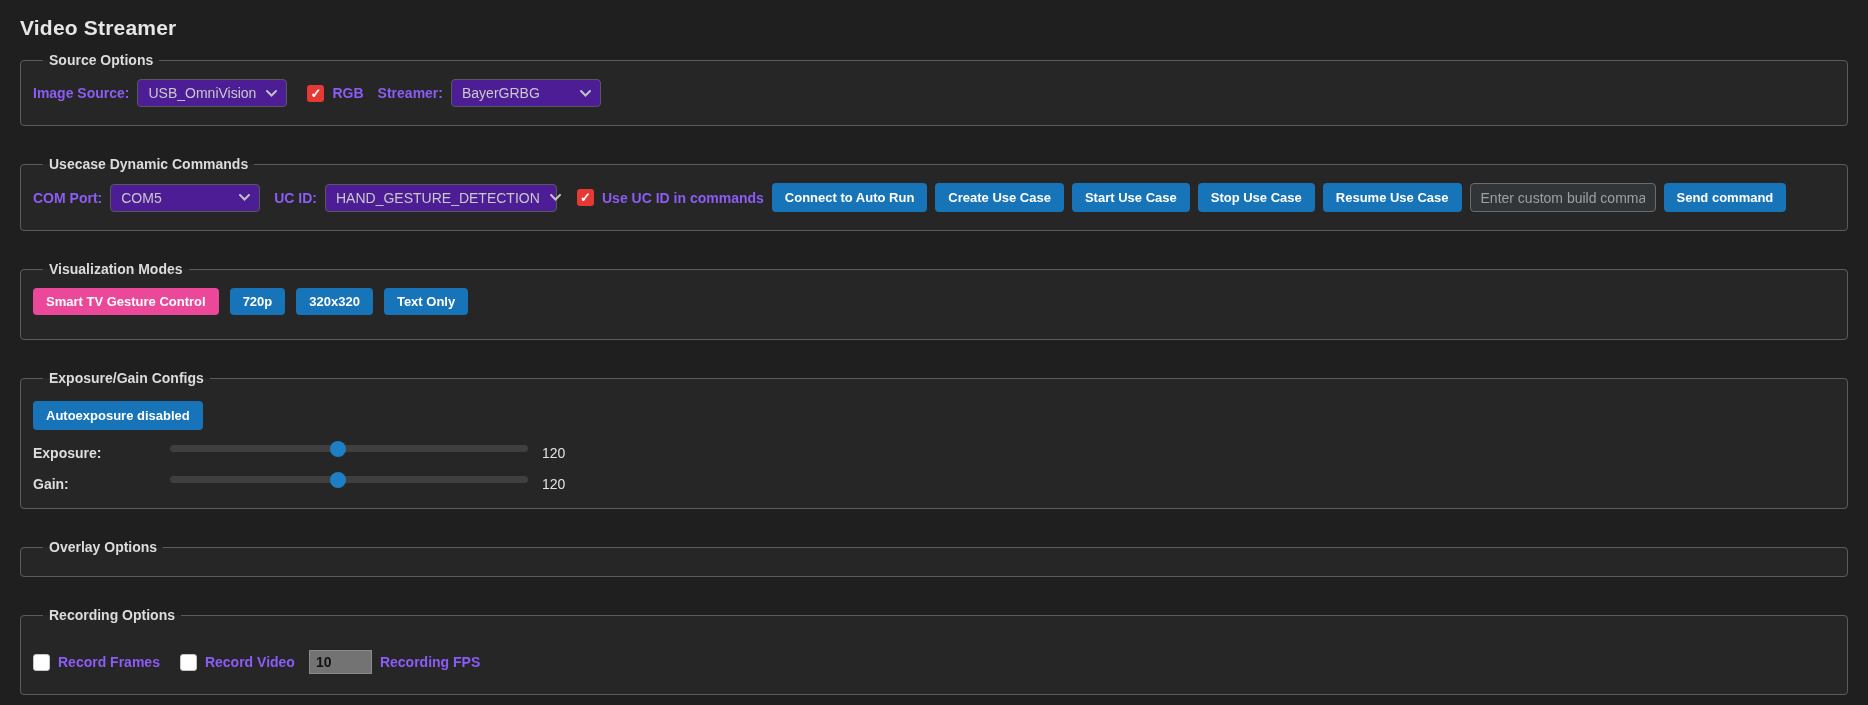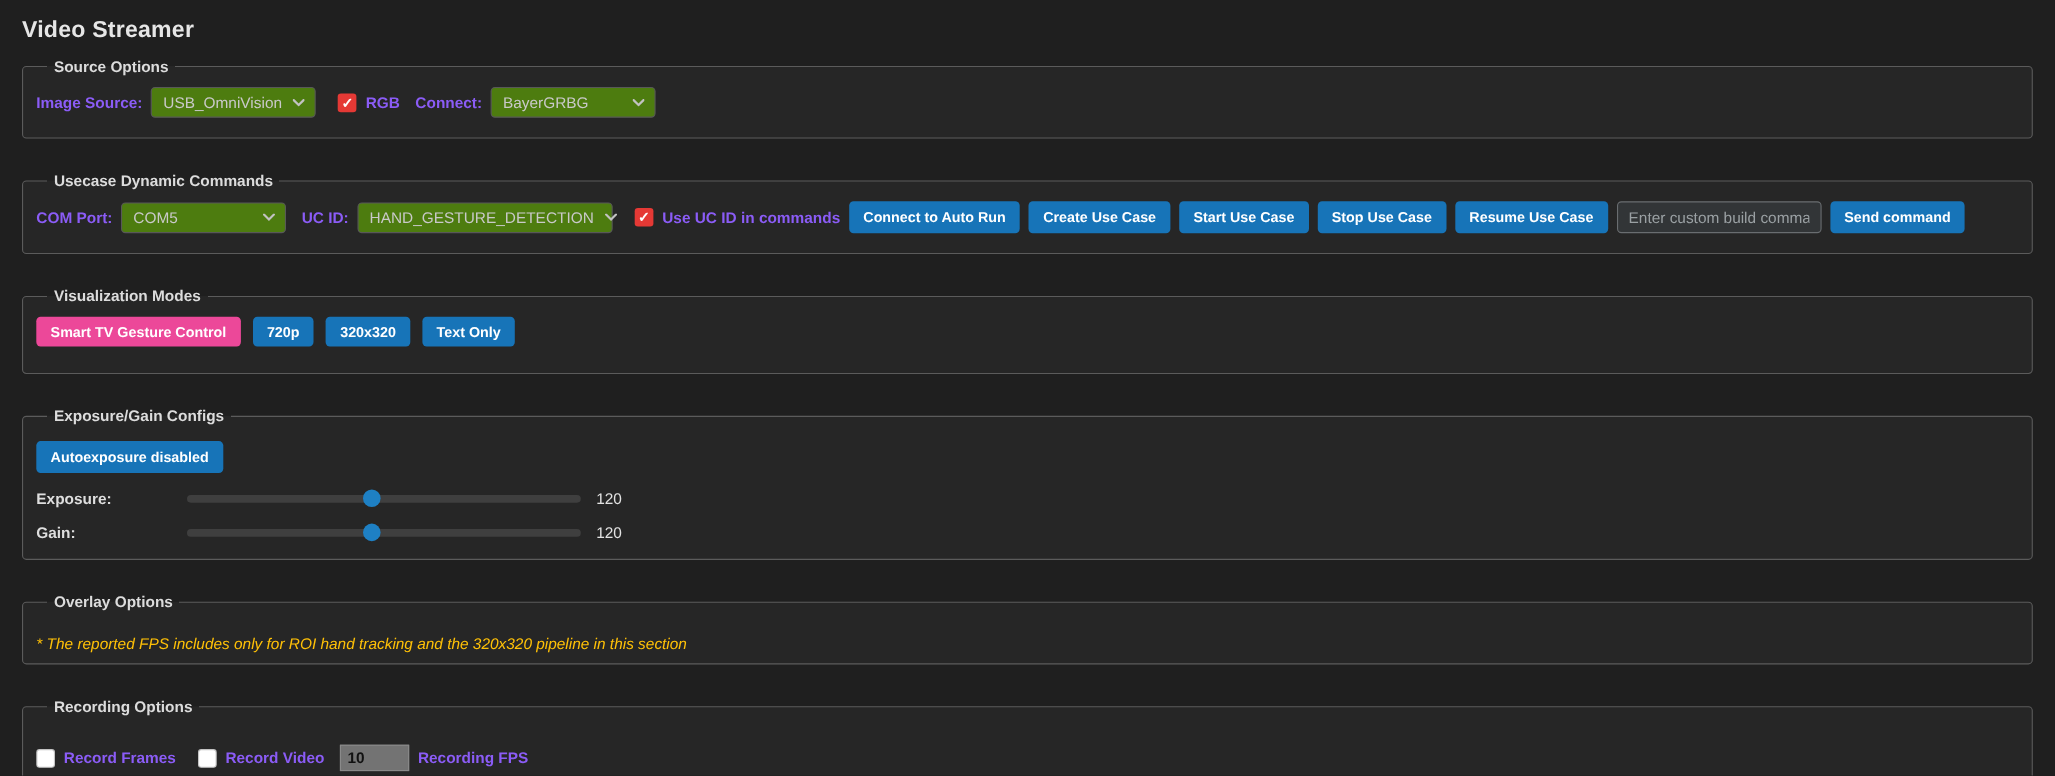"USB_OmniVision" .select { background: #4d7c0f -> #4c1d95 }
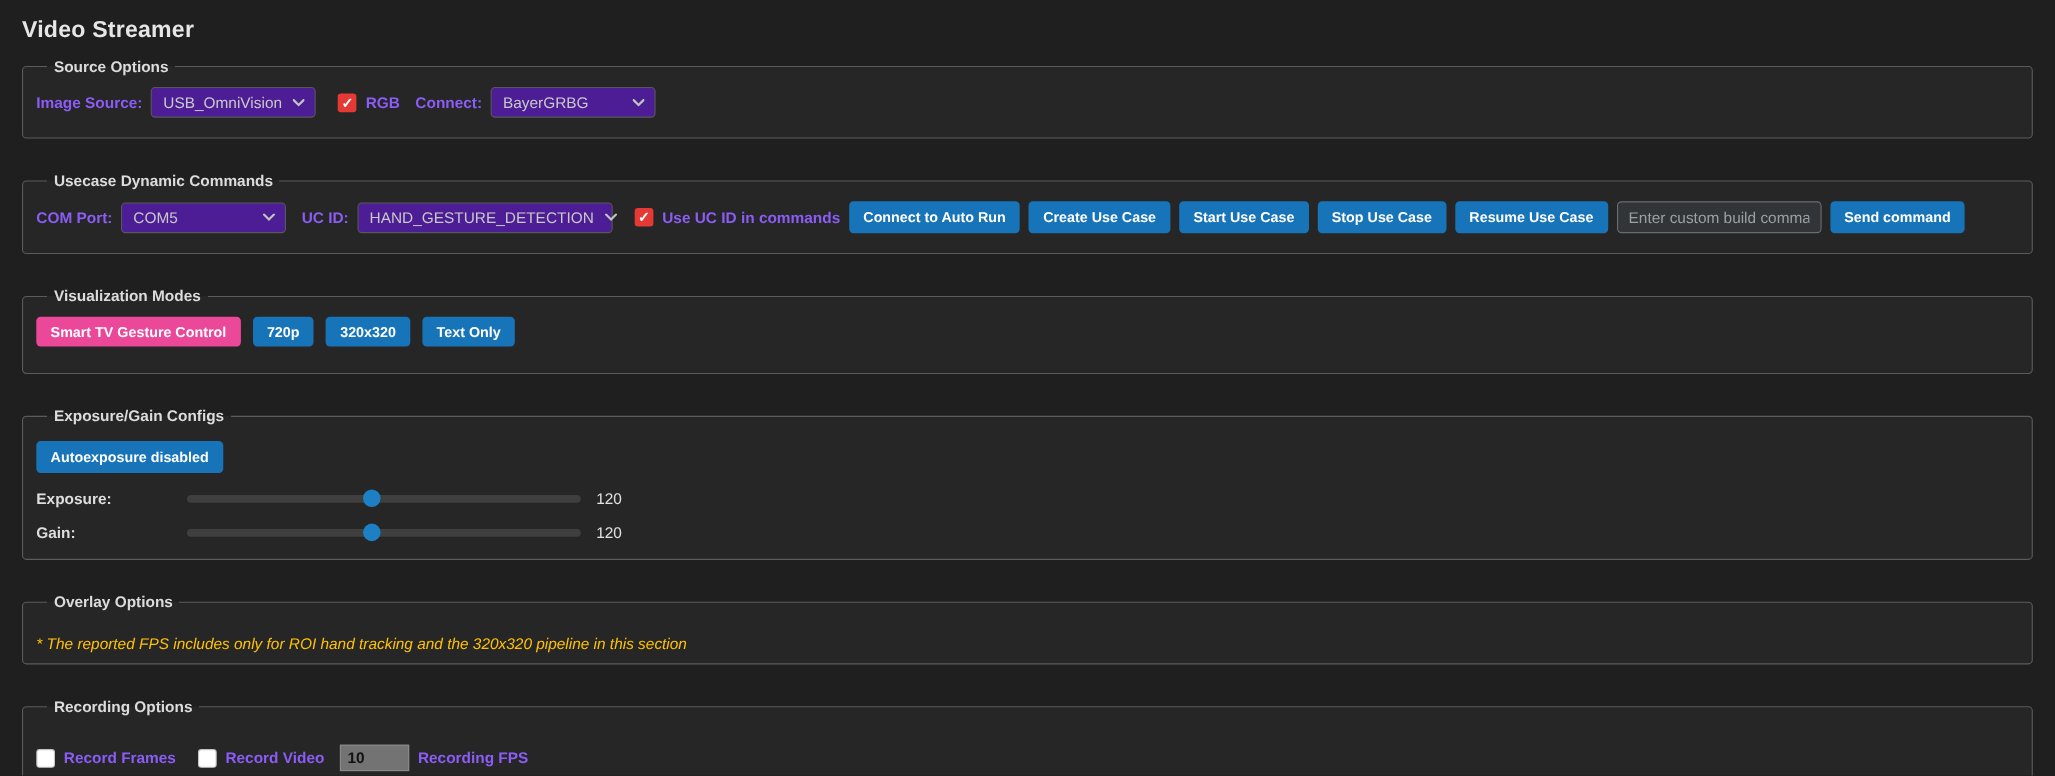"Connect:" span.lbl { text: Connect -> Streamer }
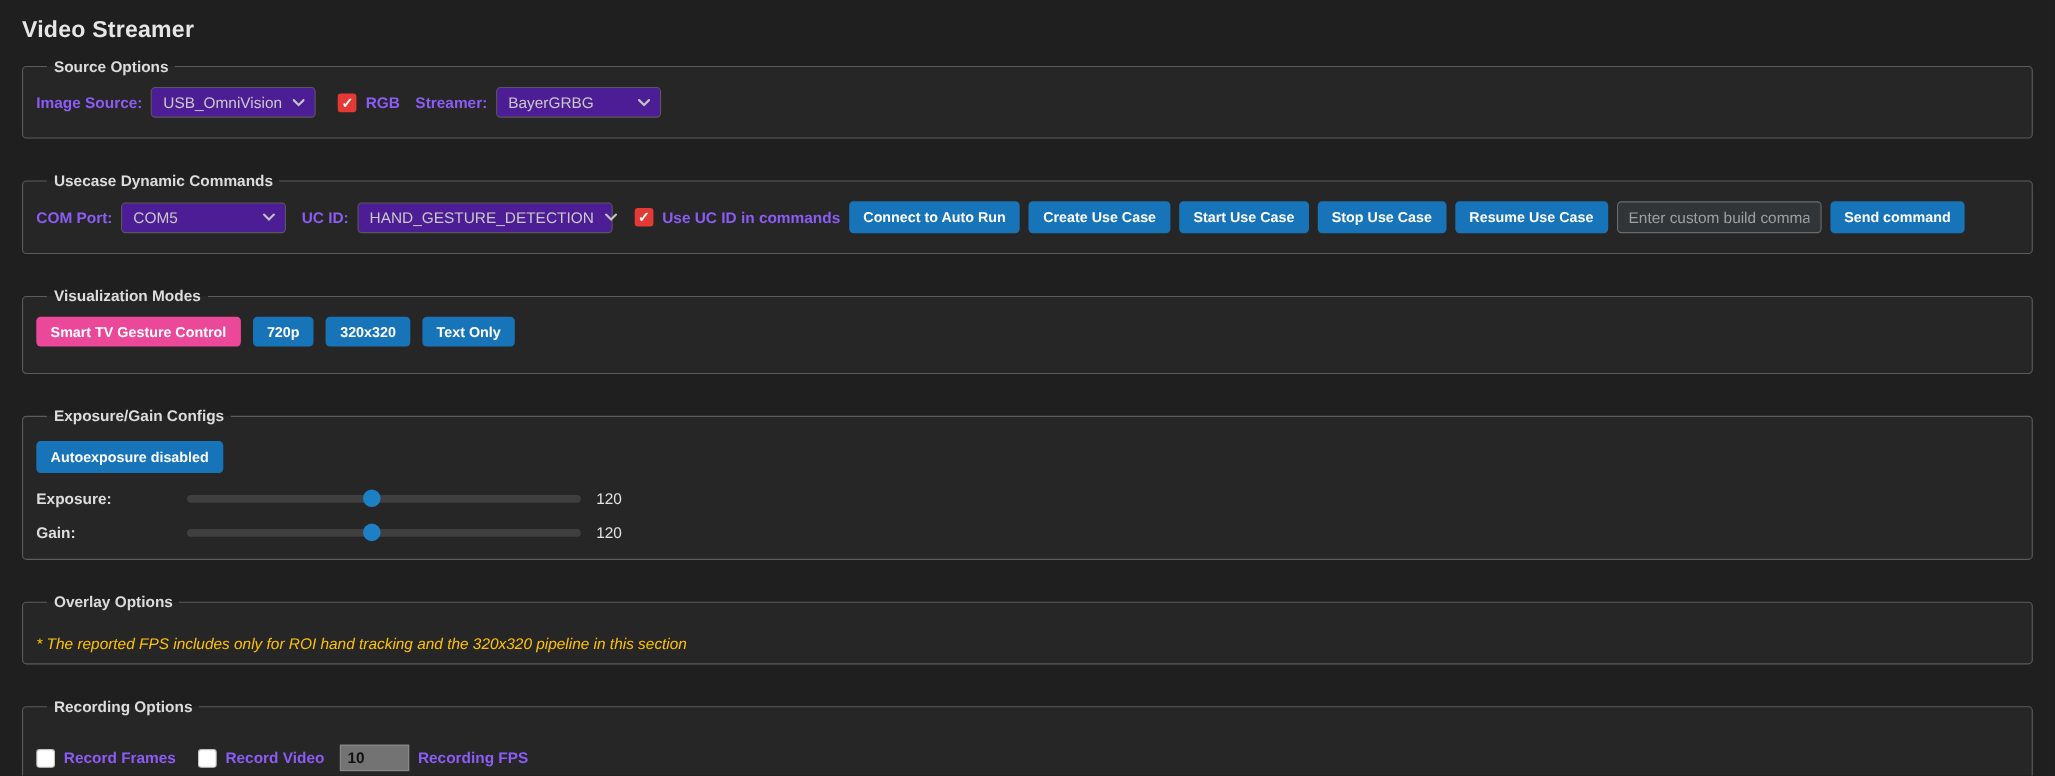"Exposure:" .slider-row { align-items: center -> none }
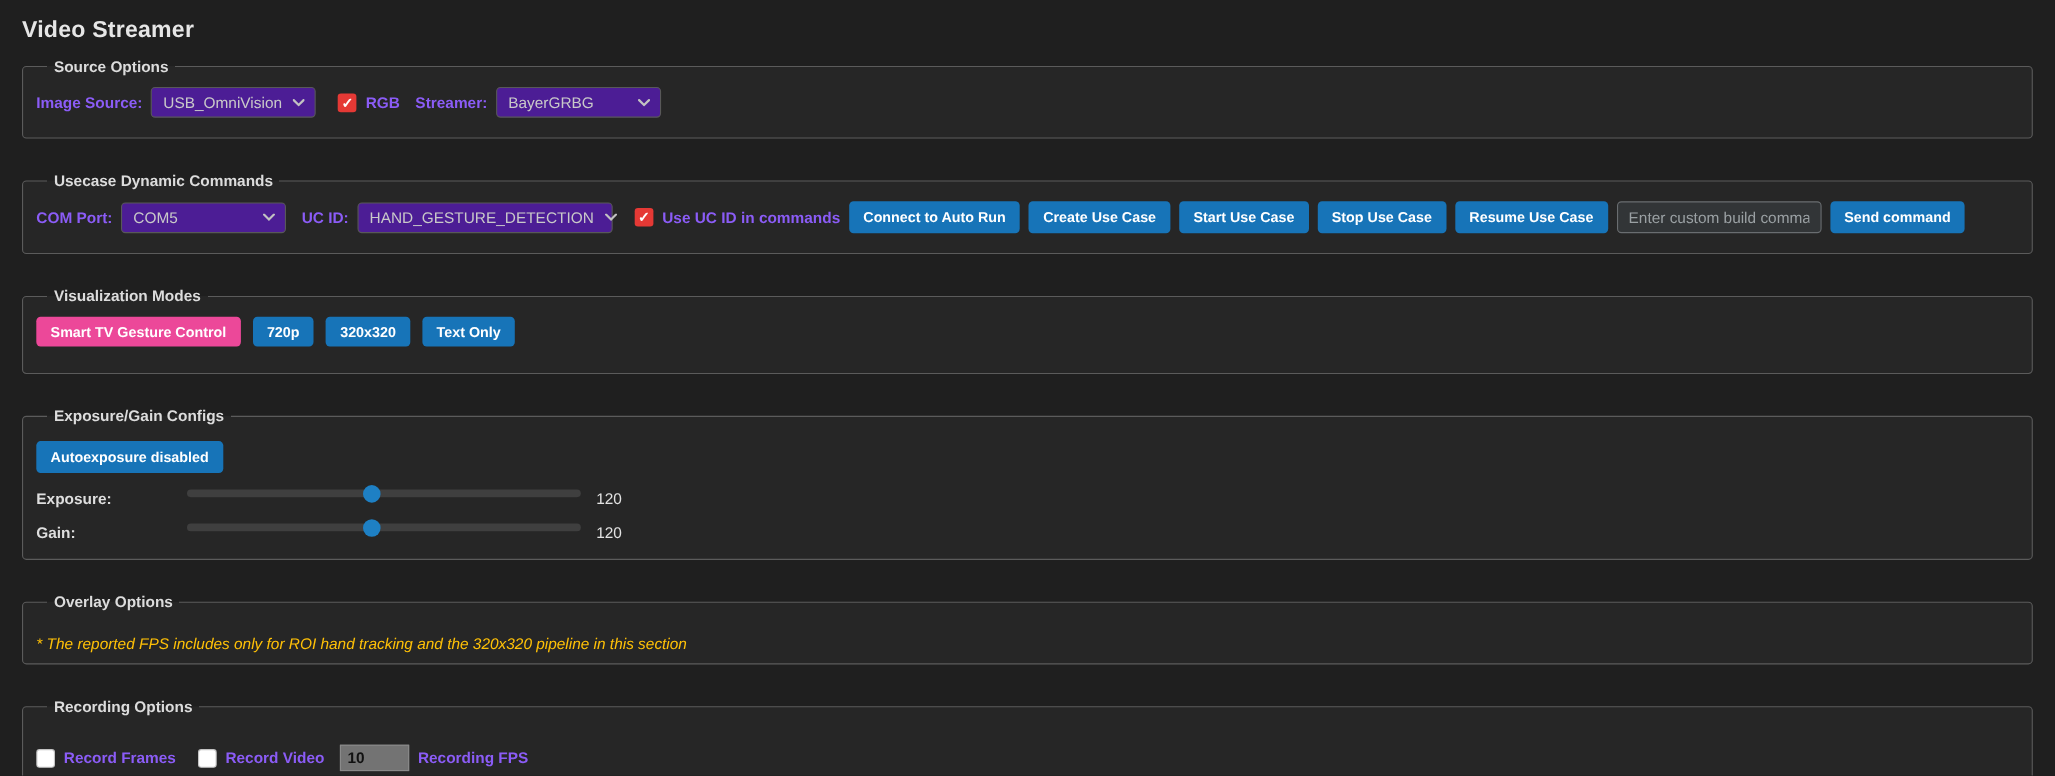"* The reported FPS includes" div.note { html: <div>* The reported FPS includes only for ROI hand tracking and the 320x320 pipeline in this section</div> -> none }
